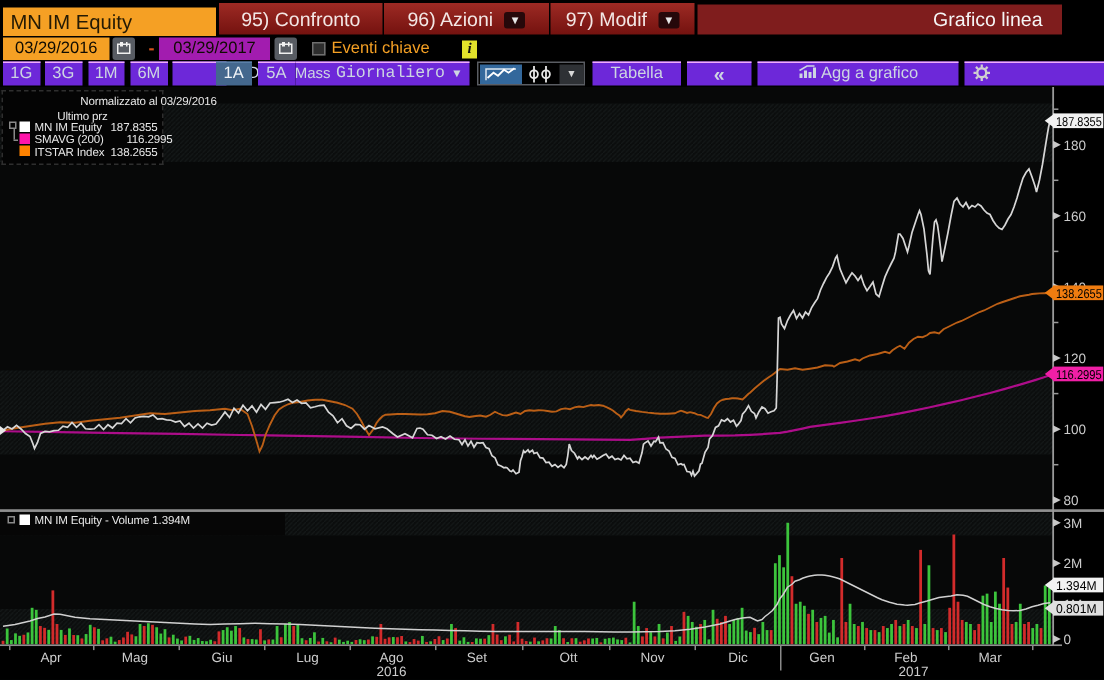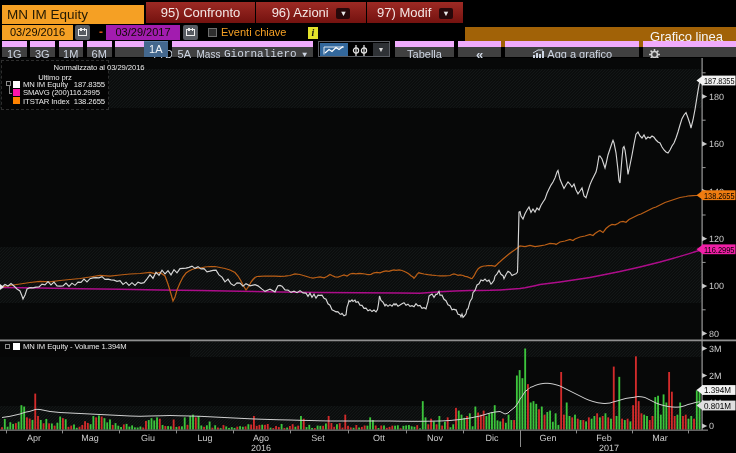"Grafico linea" div.abs { background: #a16207 -> #7f1d1d; margin-top: 24px -> none; width: 271px -> 243px }
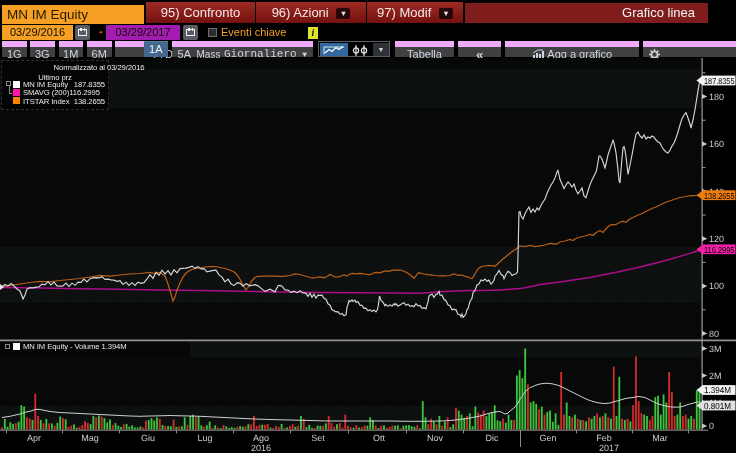"1G" .gbtn { background: #404040 -> #6d28d9; border-top: 6px solid #f0abfc -> 1px solid #f0abfc }
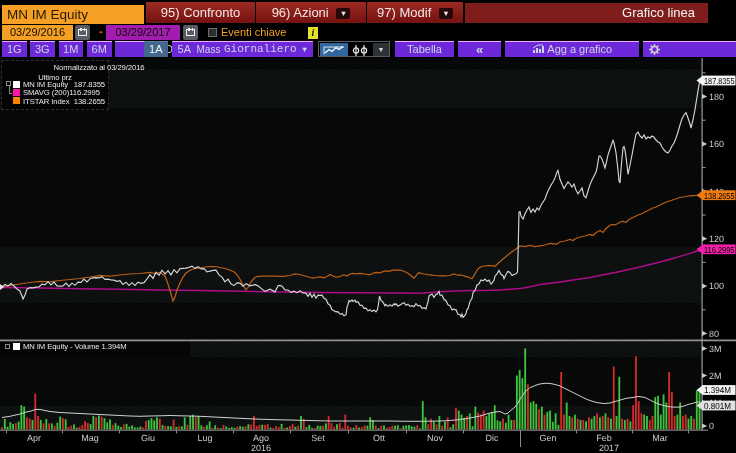"SMAVG (200)" div.abs { justify-content: flex-start -> space-between }
